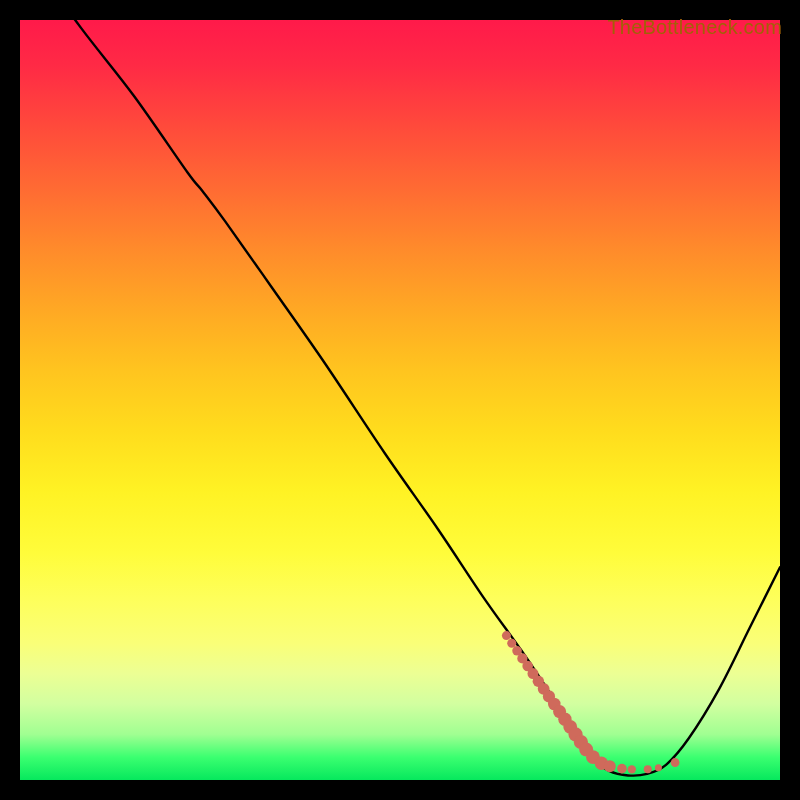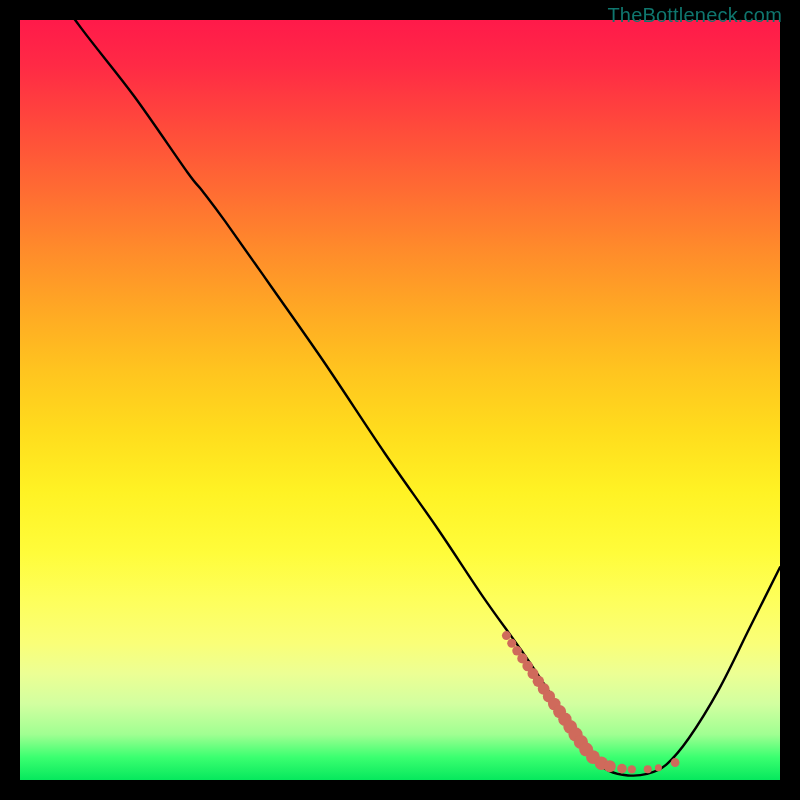"TheBottleneck.com" .attribution { color: #0f766e -> #a16207; top: 4px -> 16px }
